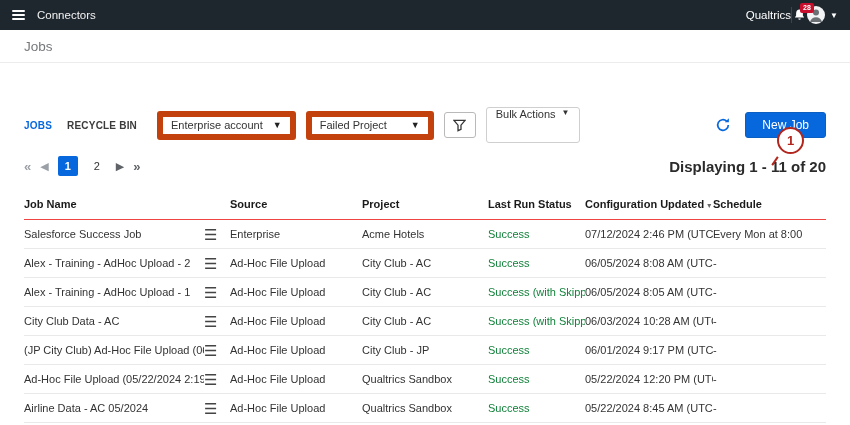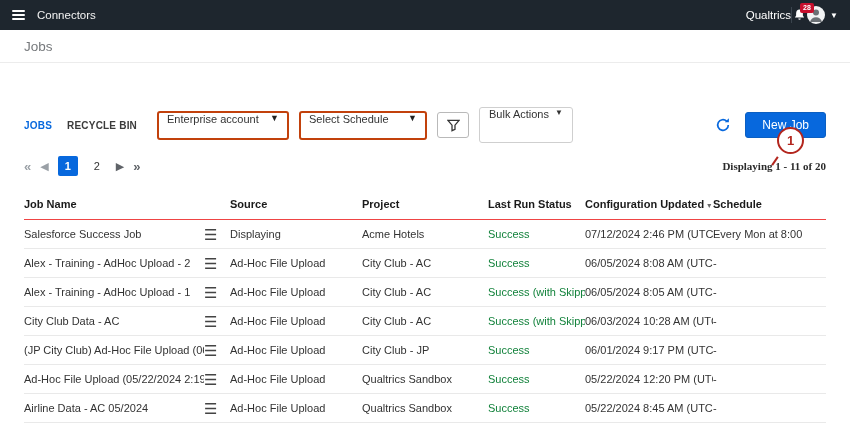"Enterprise account" .select-box { align-items: none -> center; border: 2px solid #c2410c -> 6px solid #c2410c }
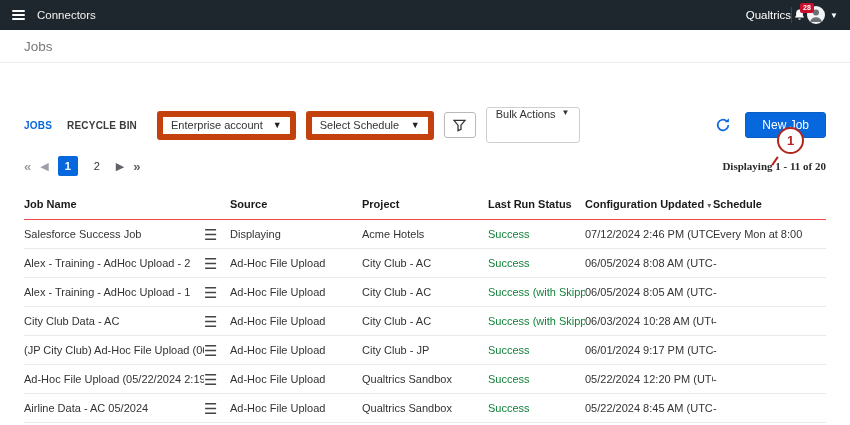"Select Schedule" span { text: Select Schedule -> Failed Project }
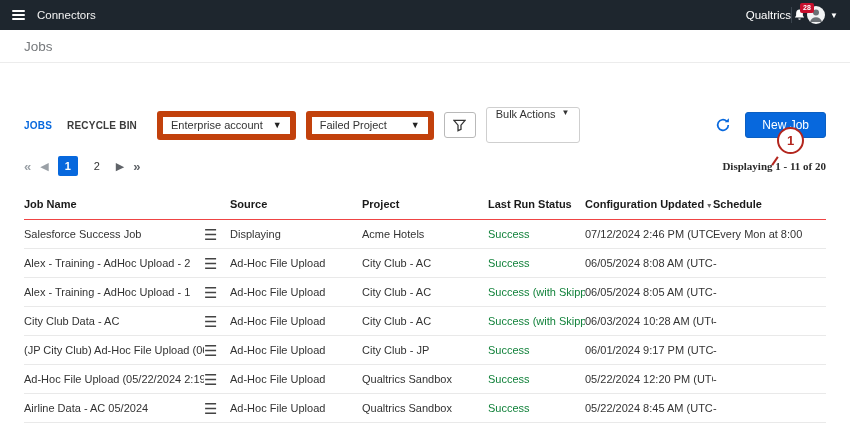"Displaying 1 - 11 of" .pg-summary { font-family: Liberation Serif, serif -> none; font-size: 11px -> 15px }
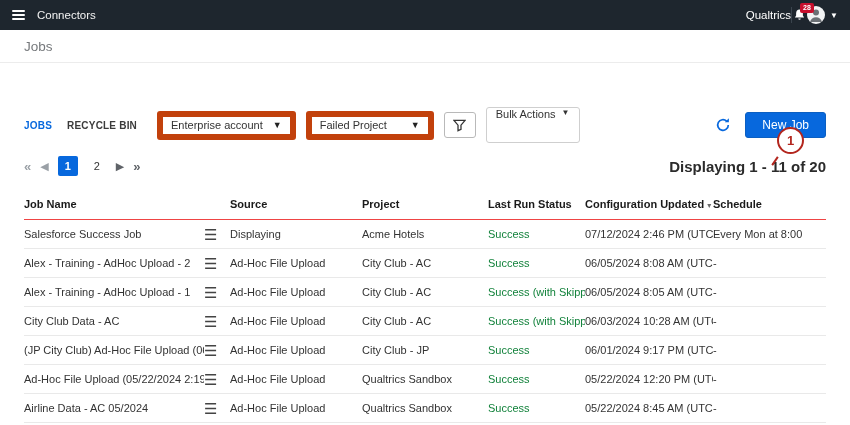"Displaying" td { text: Displaying -> Enterprise }
